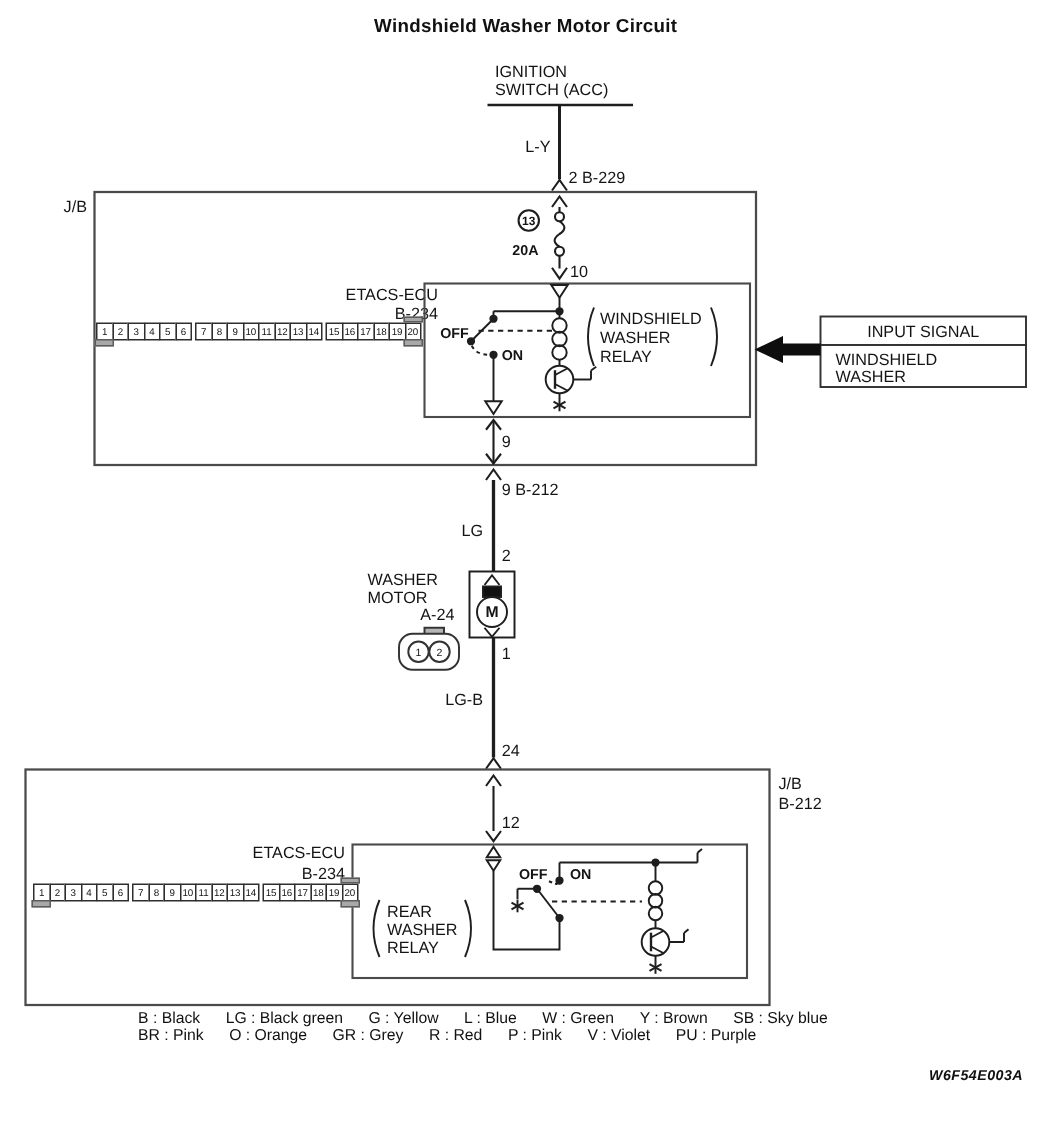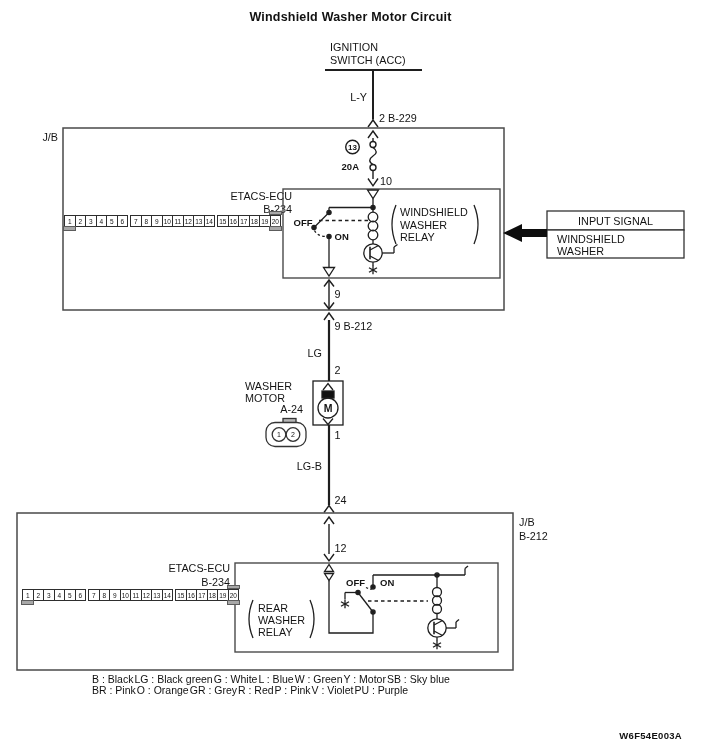"B : Black" .lrow { gap: 1px -> 17px }
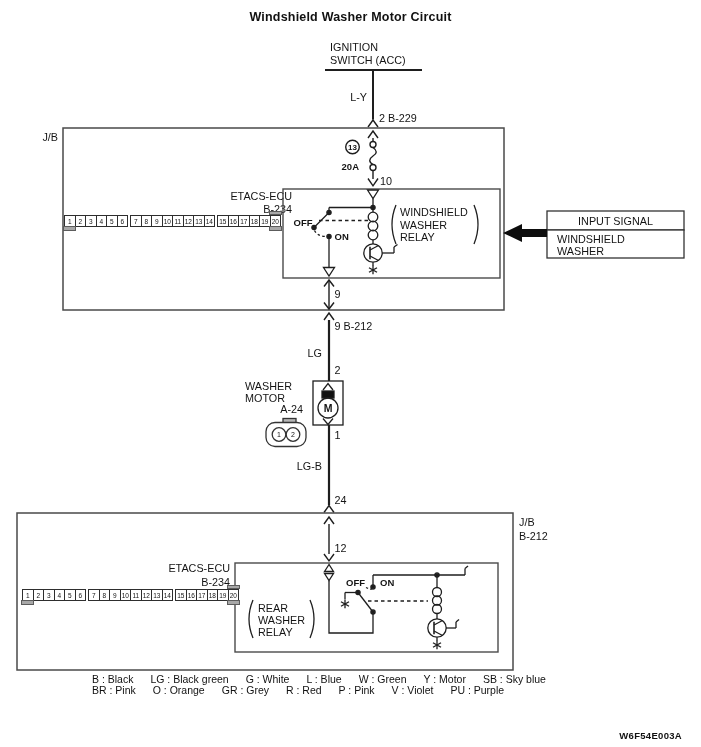"G : White" span { text: White -> Yellow }
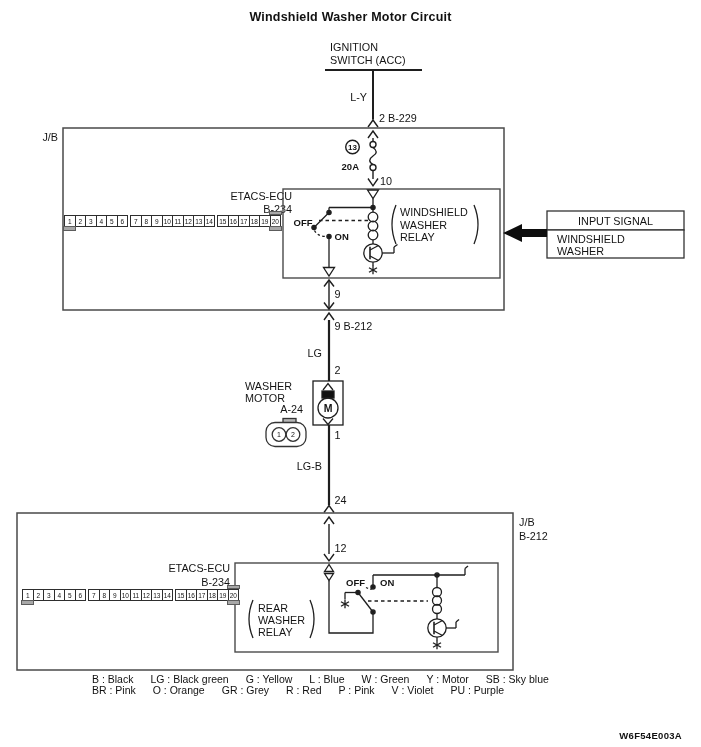"Y : Motor" span { text: Motor -> Brown }
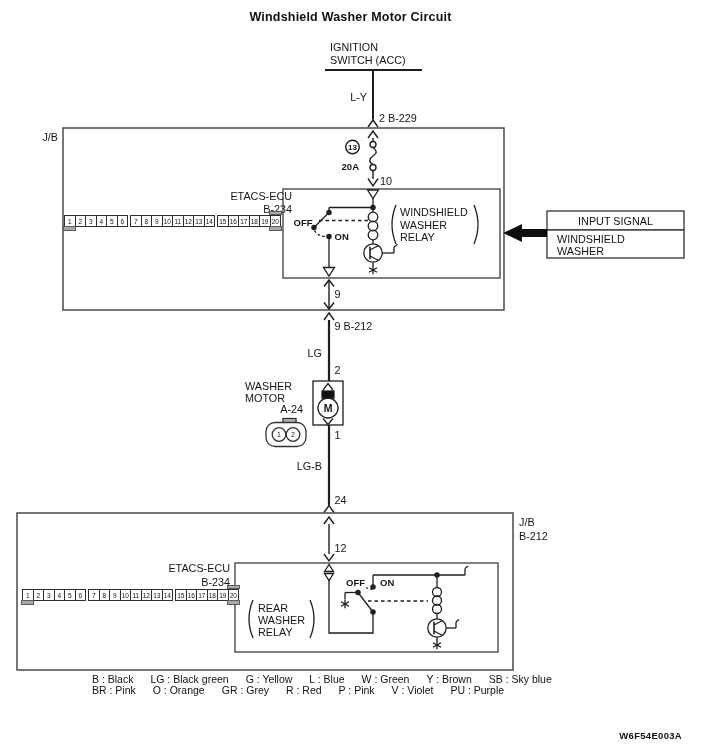"W6F54E003A" .doccode { font-style: none -> italic; top: 730px -> 712px }
